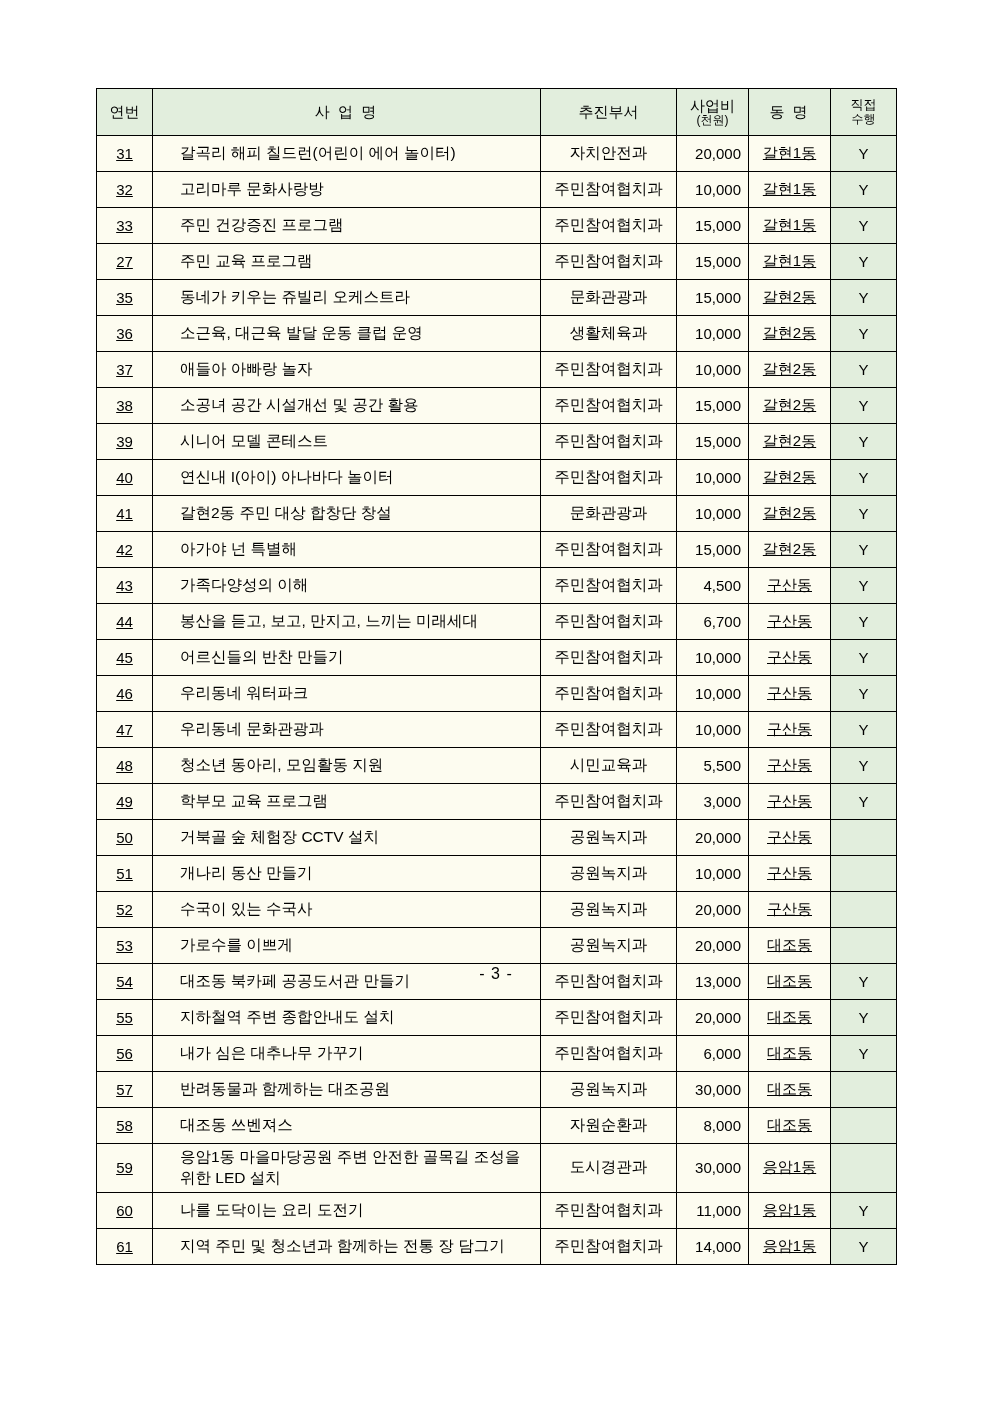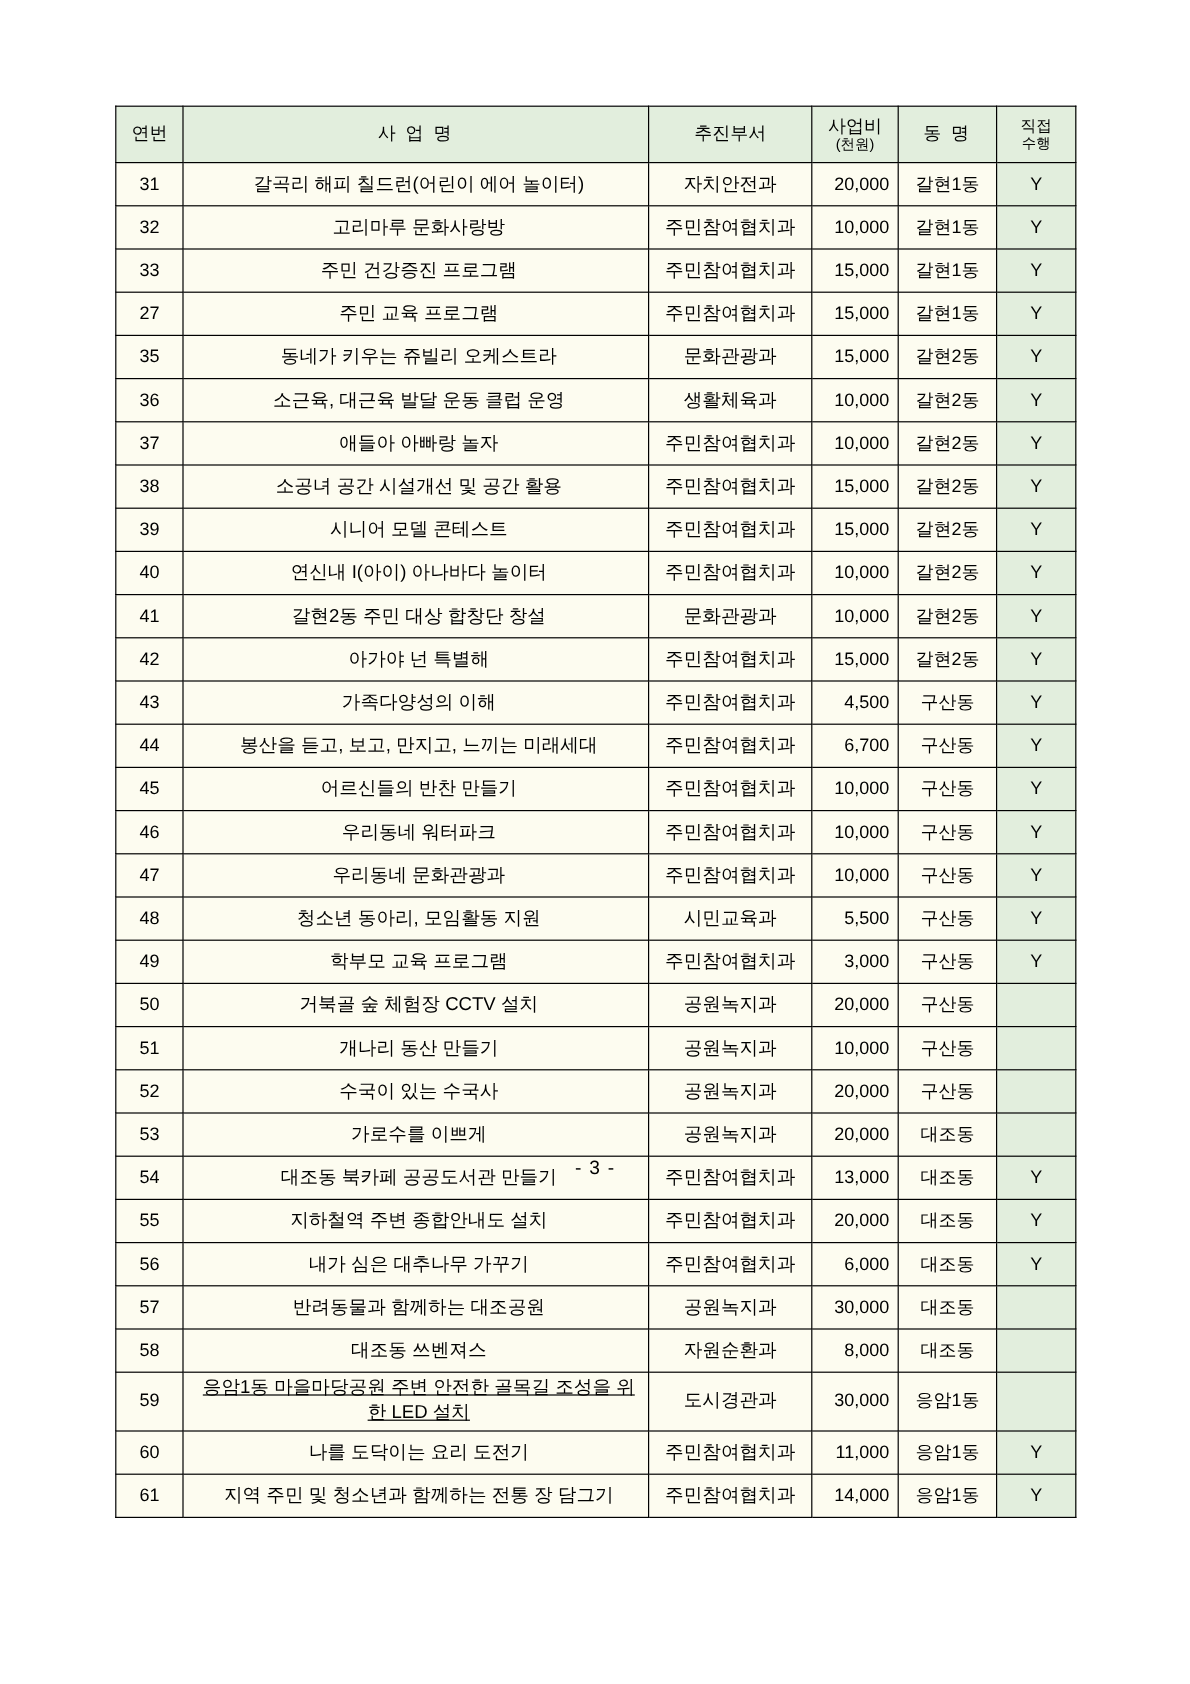"31" tbody td.col-no { text-decoration: none -> underline }
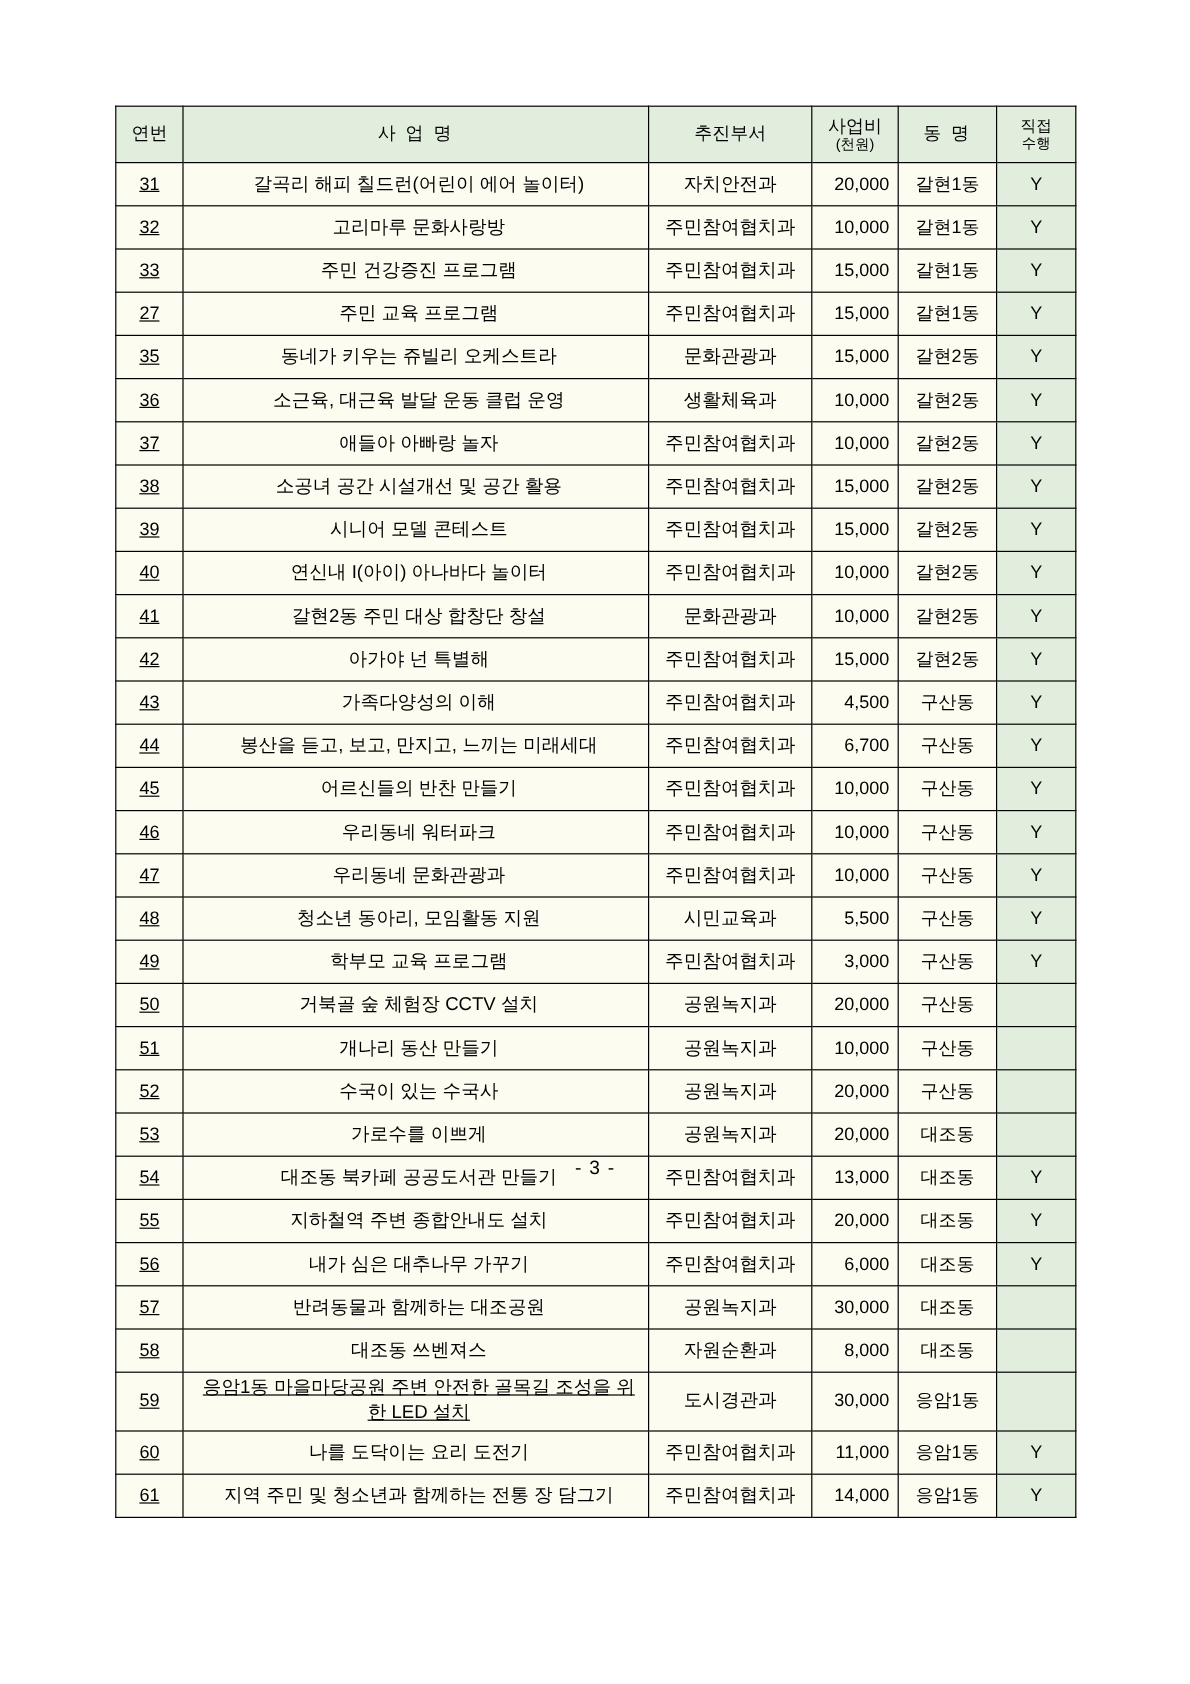"갈곡리 해피 칠드런(어린이 에어 놀이터)" tbody td.col-name { padding-left: 9px -> 27px; text-align: center -> left }
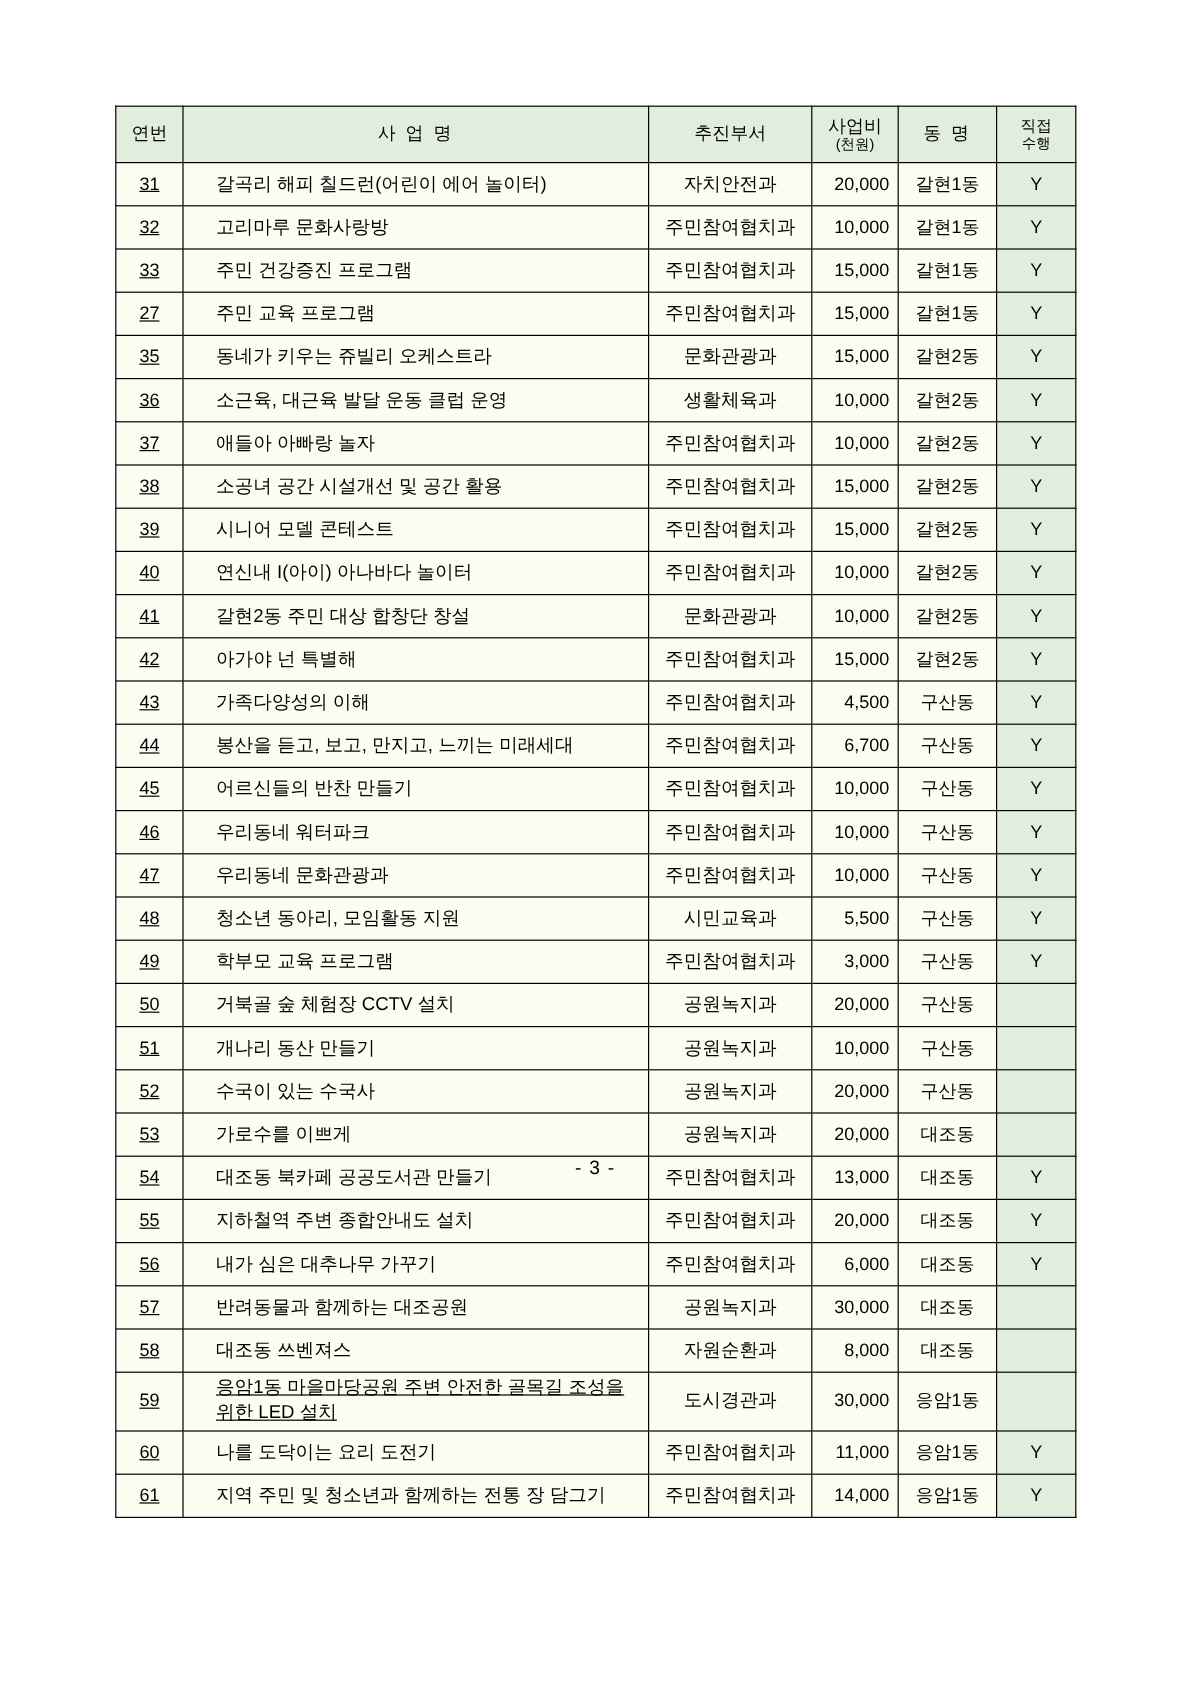"갈현1동" tbody td.col-dong { text-decoration: none -> underline }
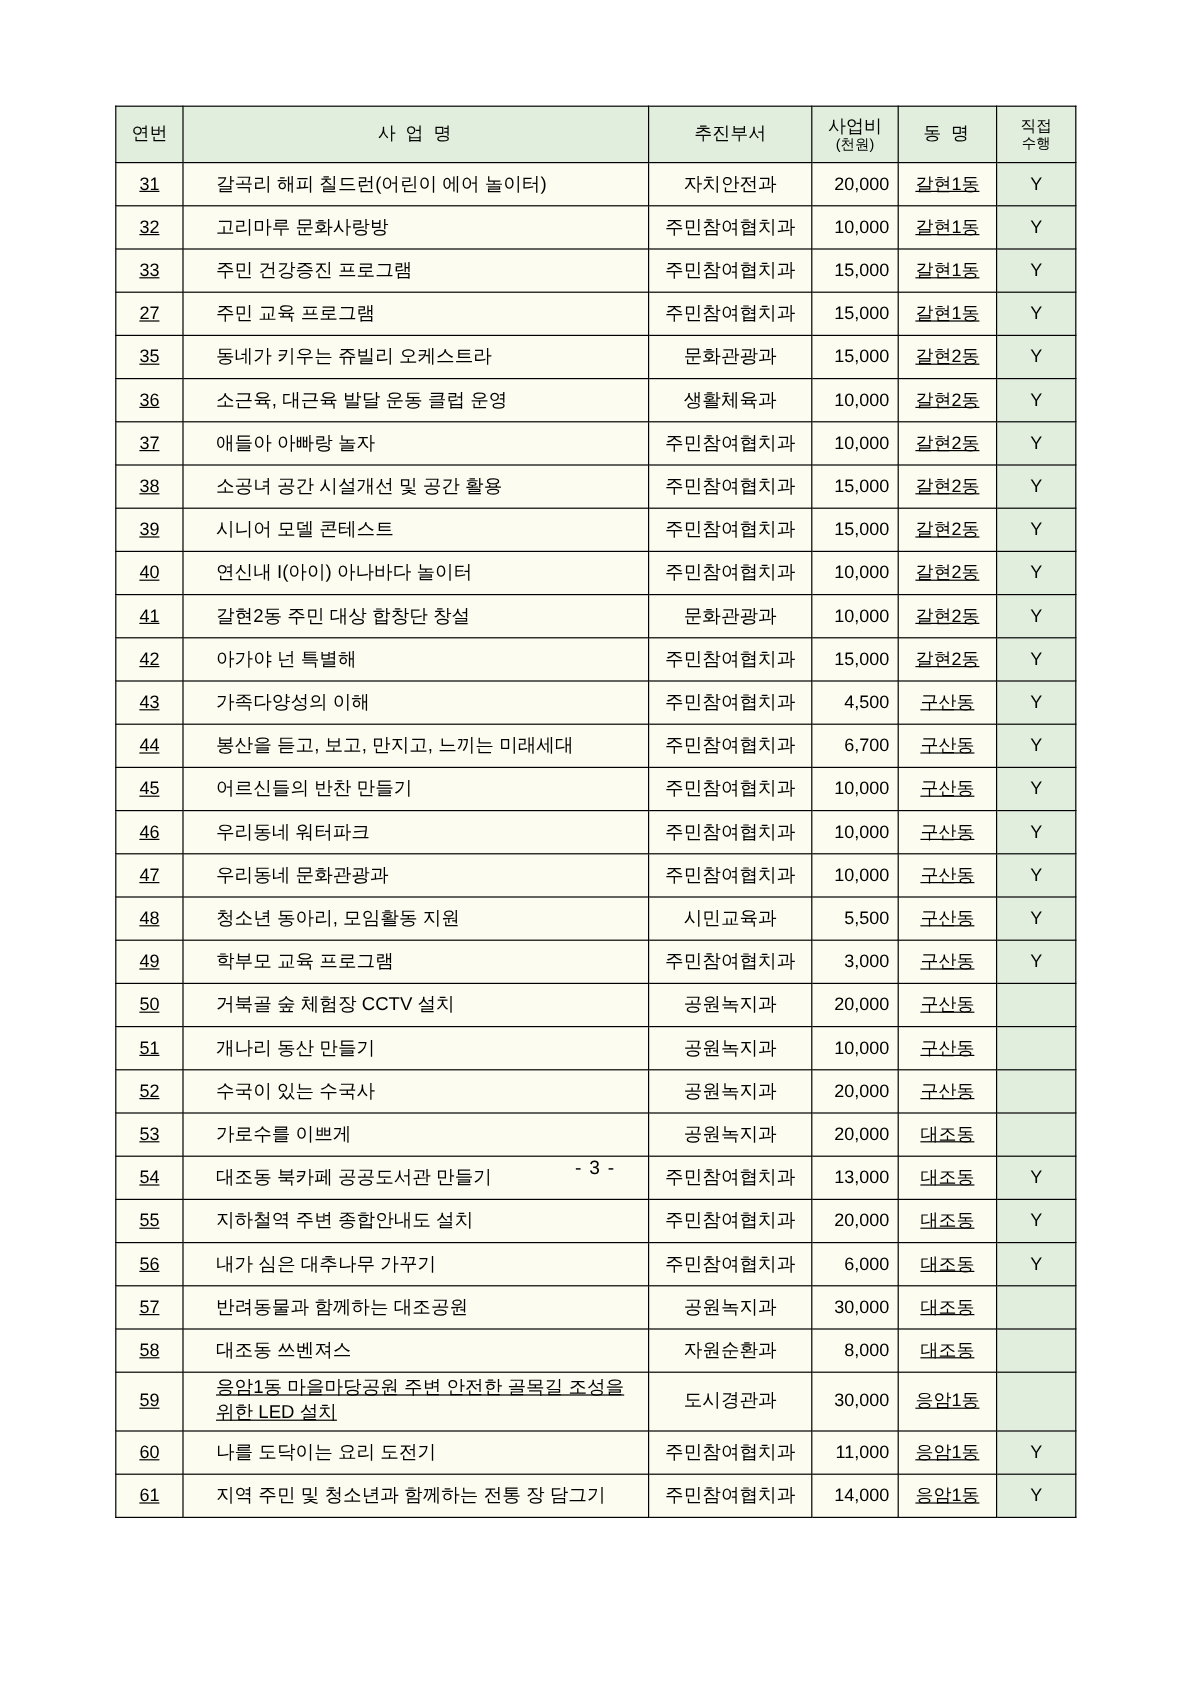"응암1동 마을마당공원 주변 안전한 골목길" tbody td.col-name.two-line { text-decoration: underline -> none }
